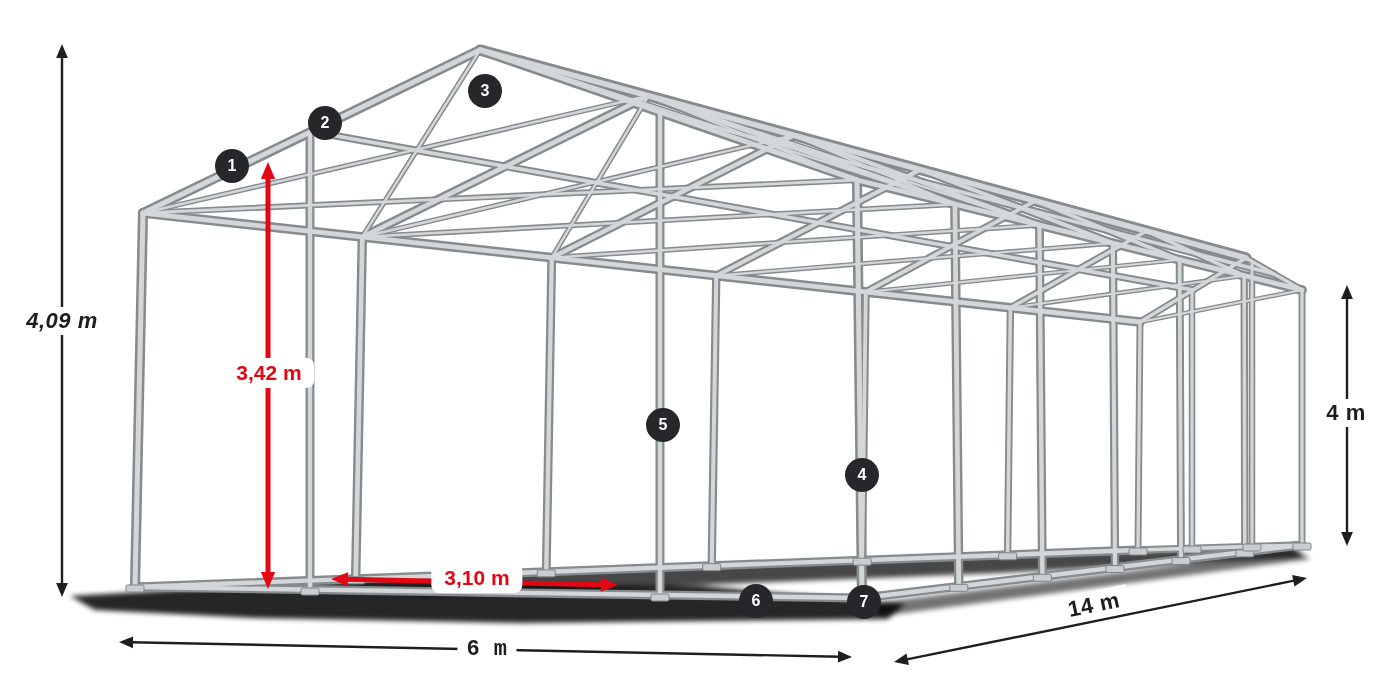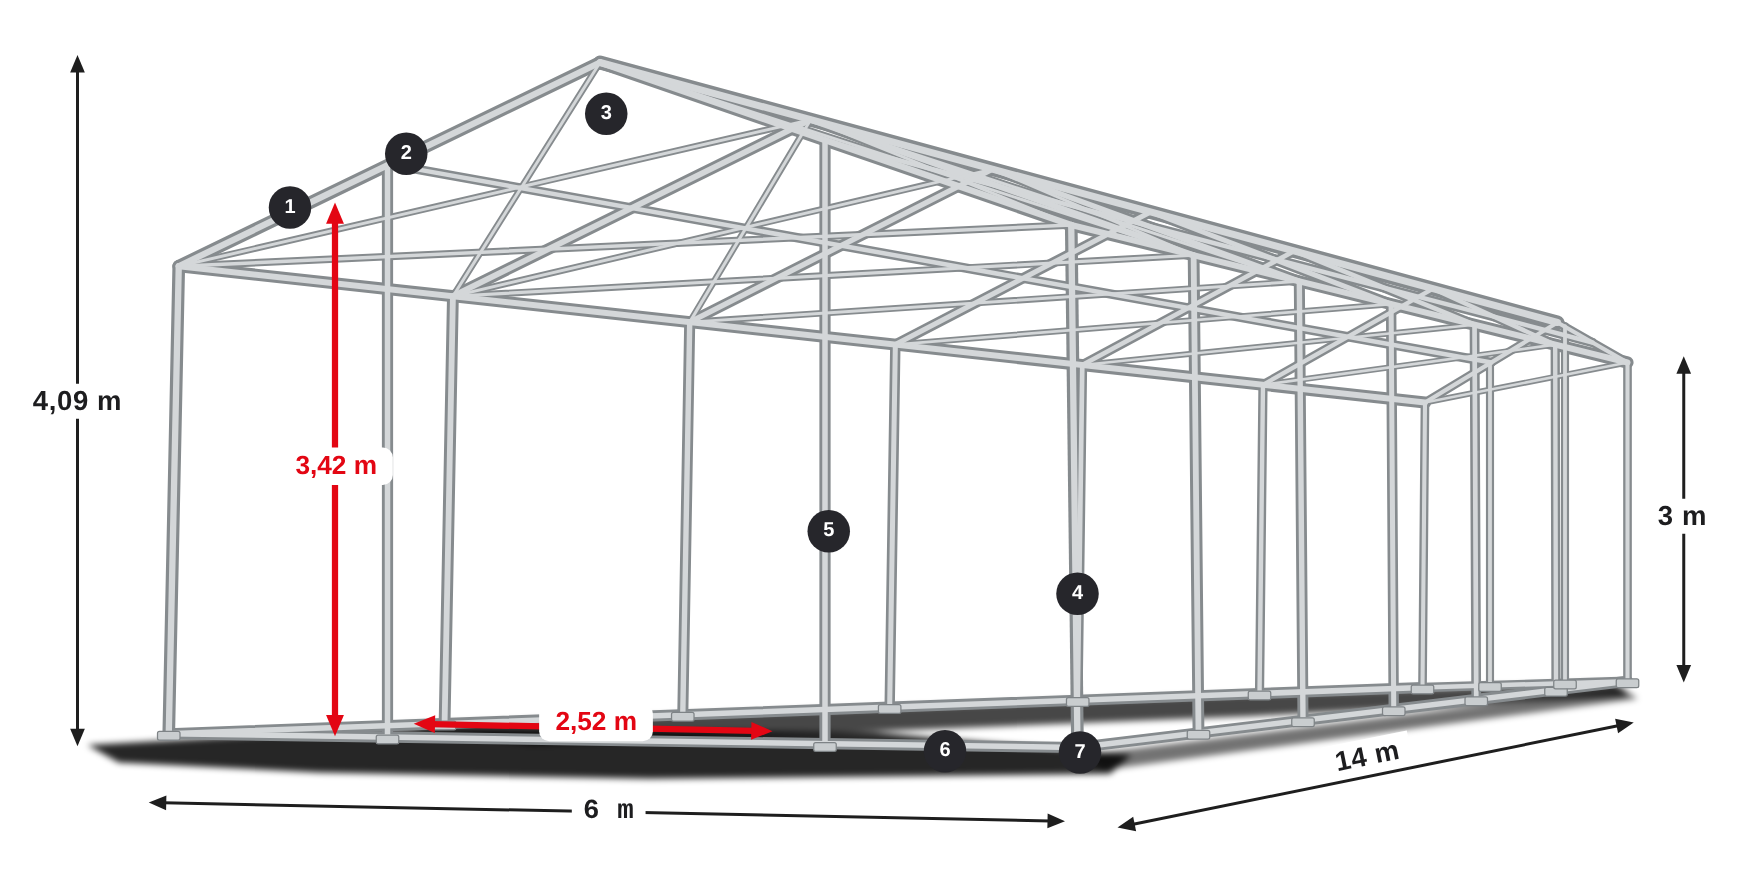"4,09 m" div.dim { font-style: none -> italic }
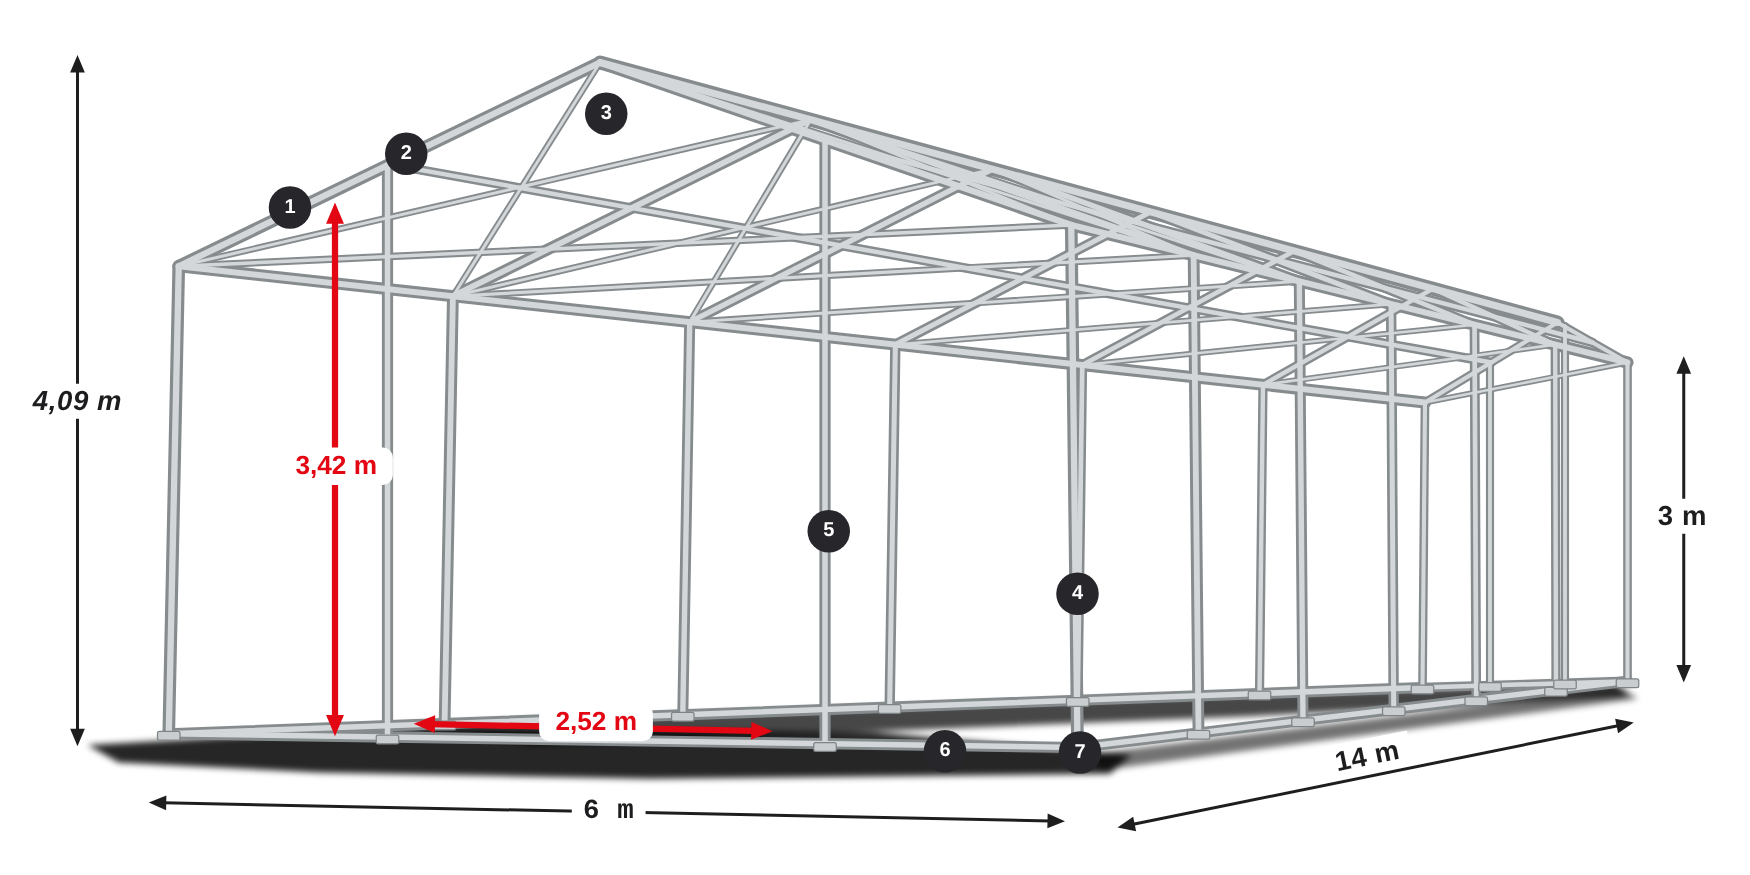"3 m" div.dim { text: 3 -> 4 }
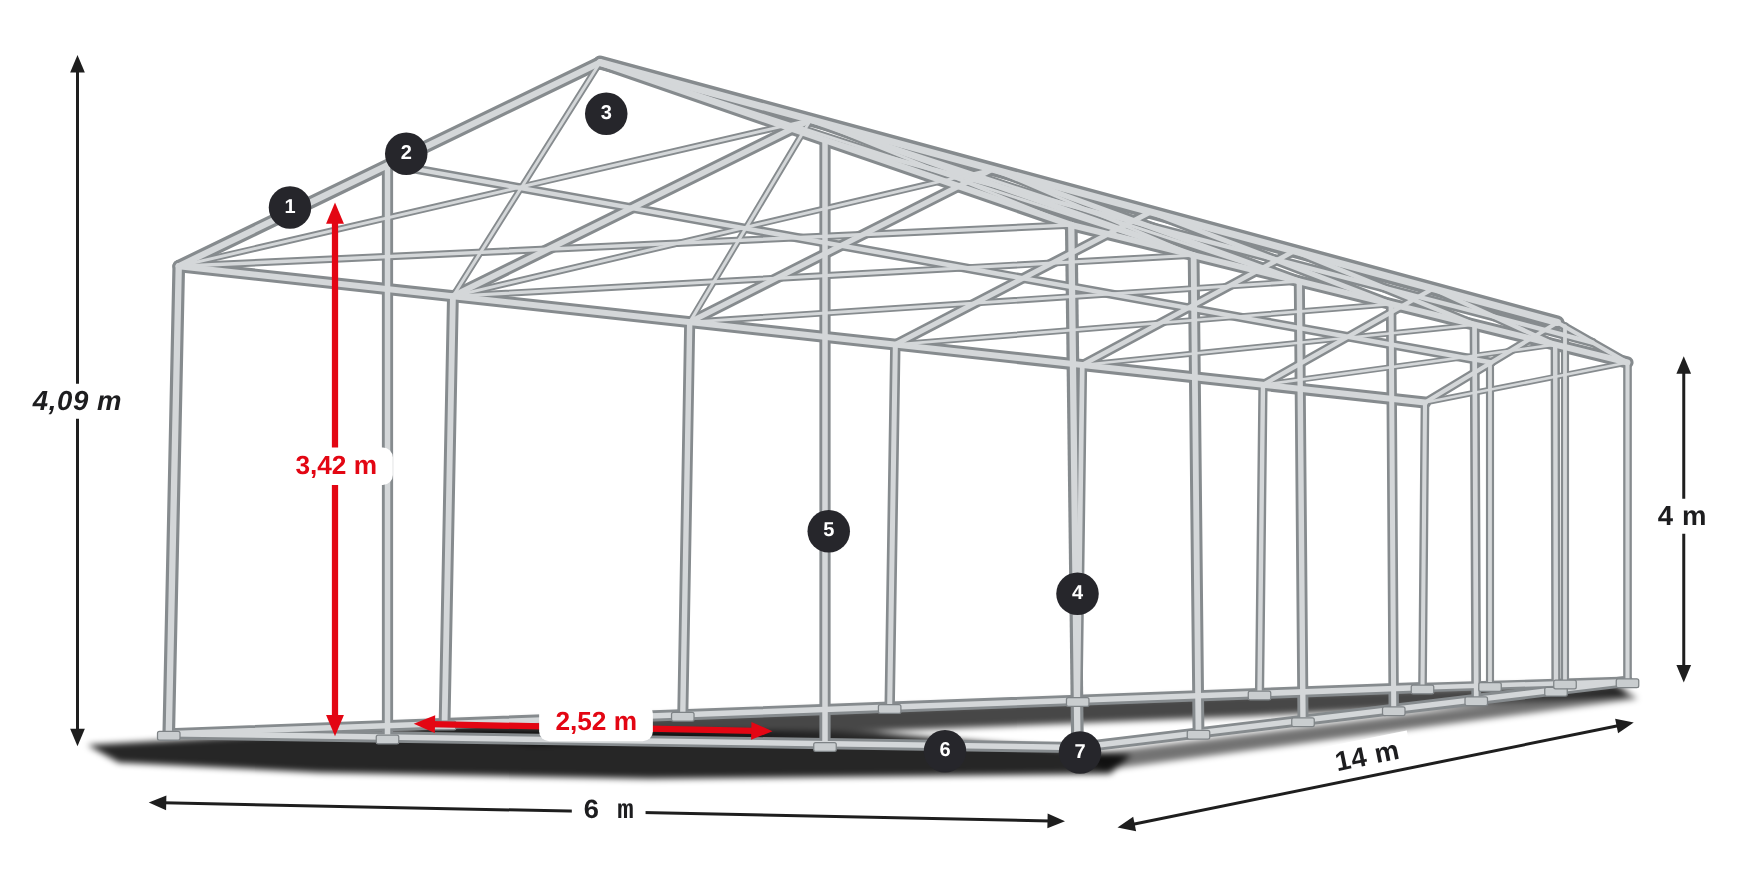"2,52 m" div.dim { text: 2,52 -> 3,10 }
